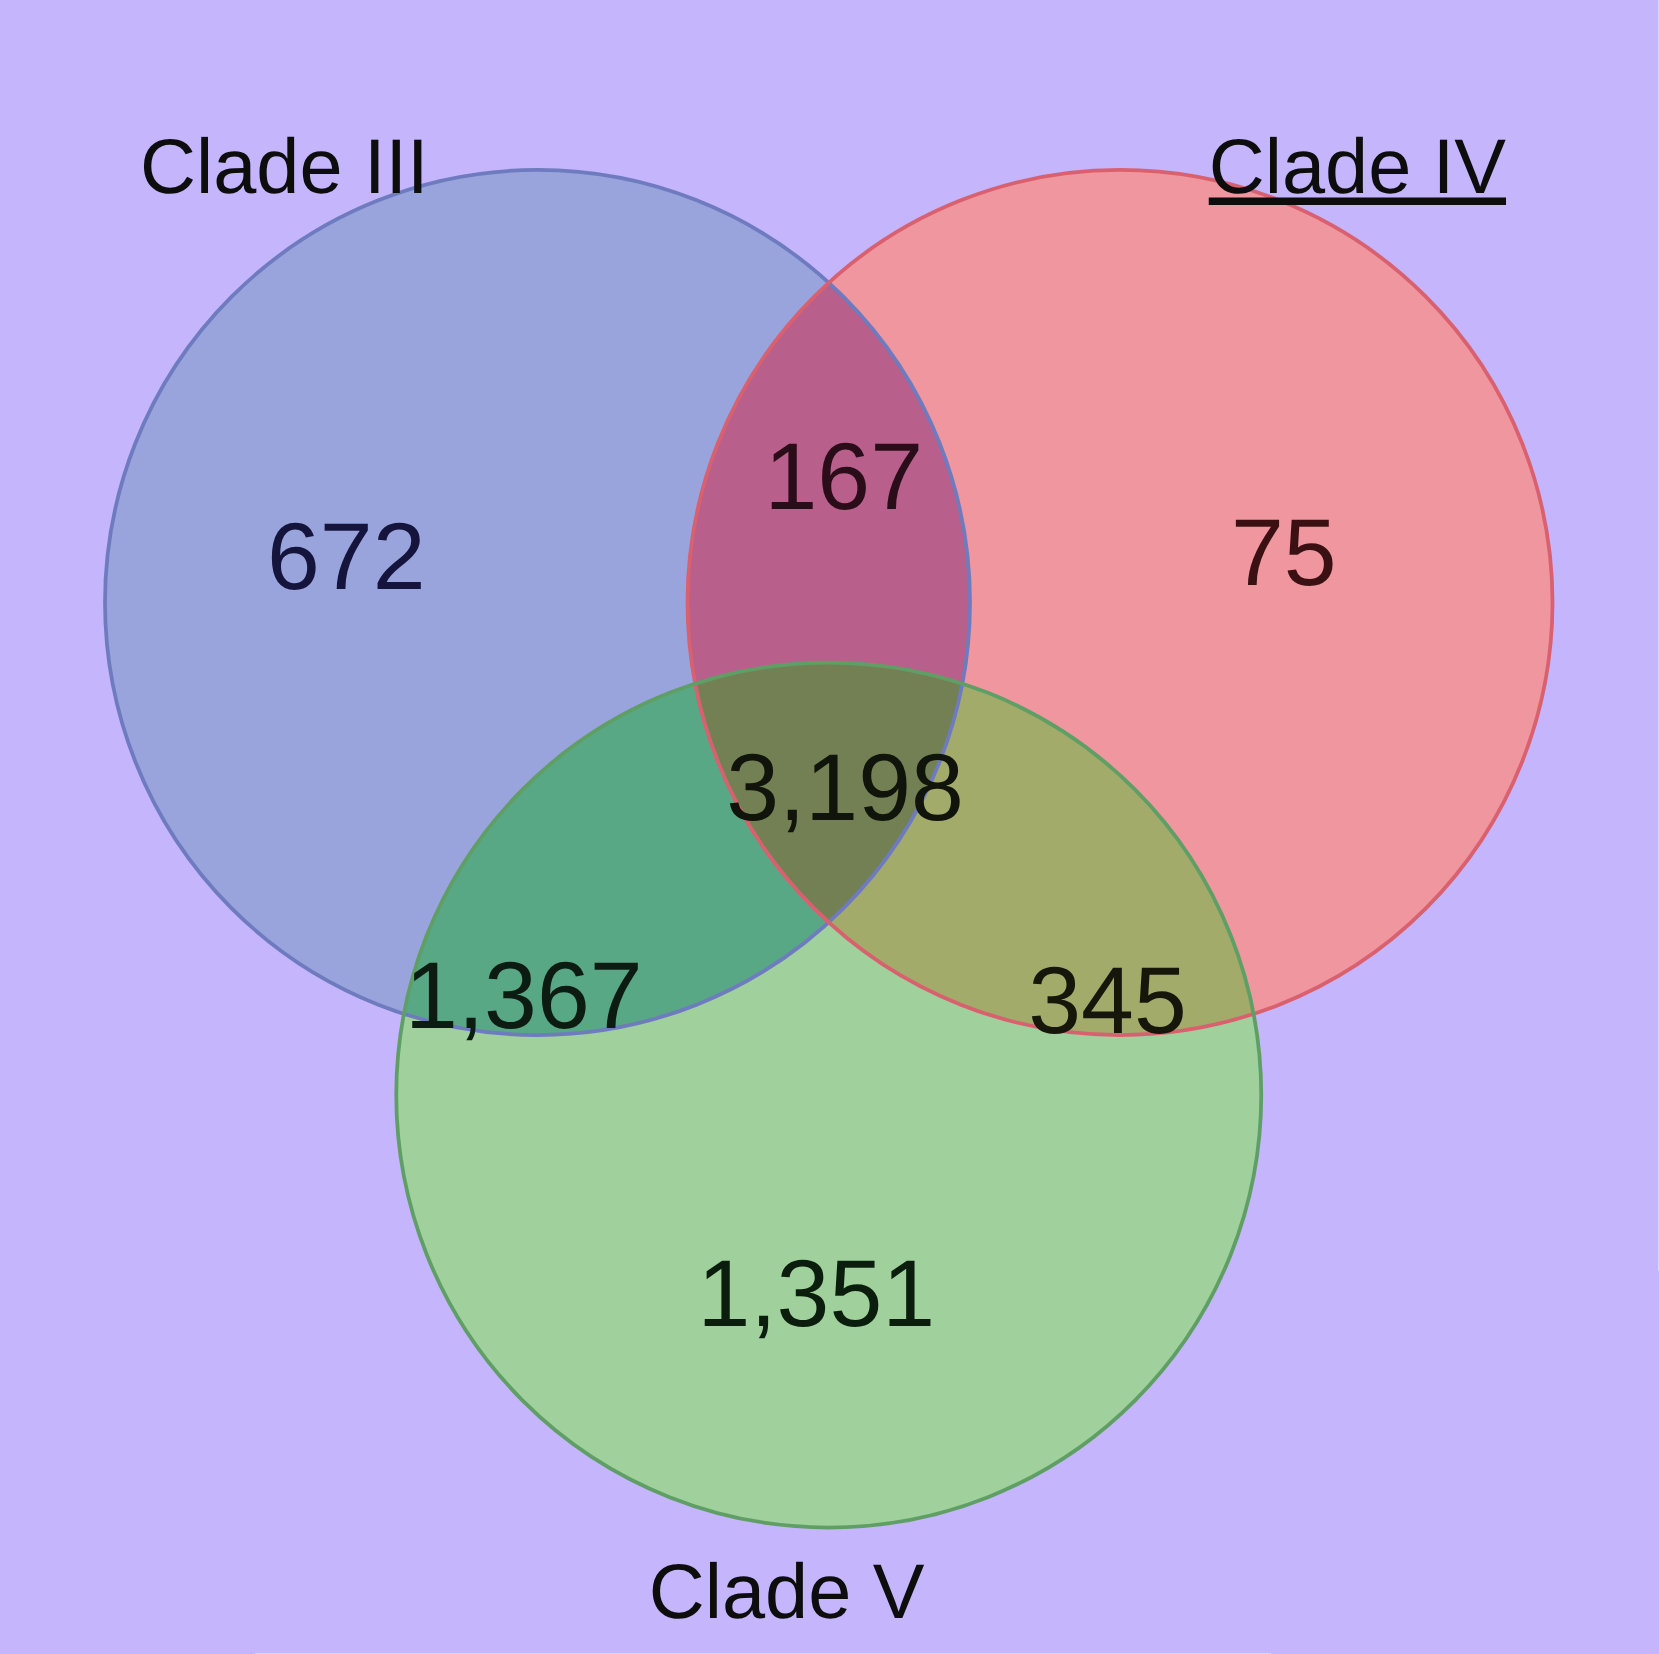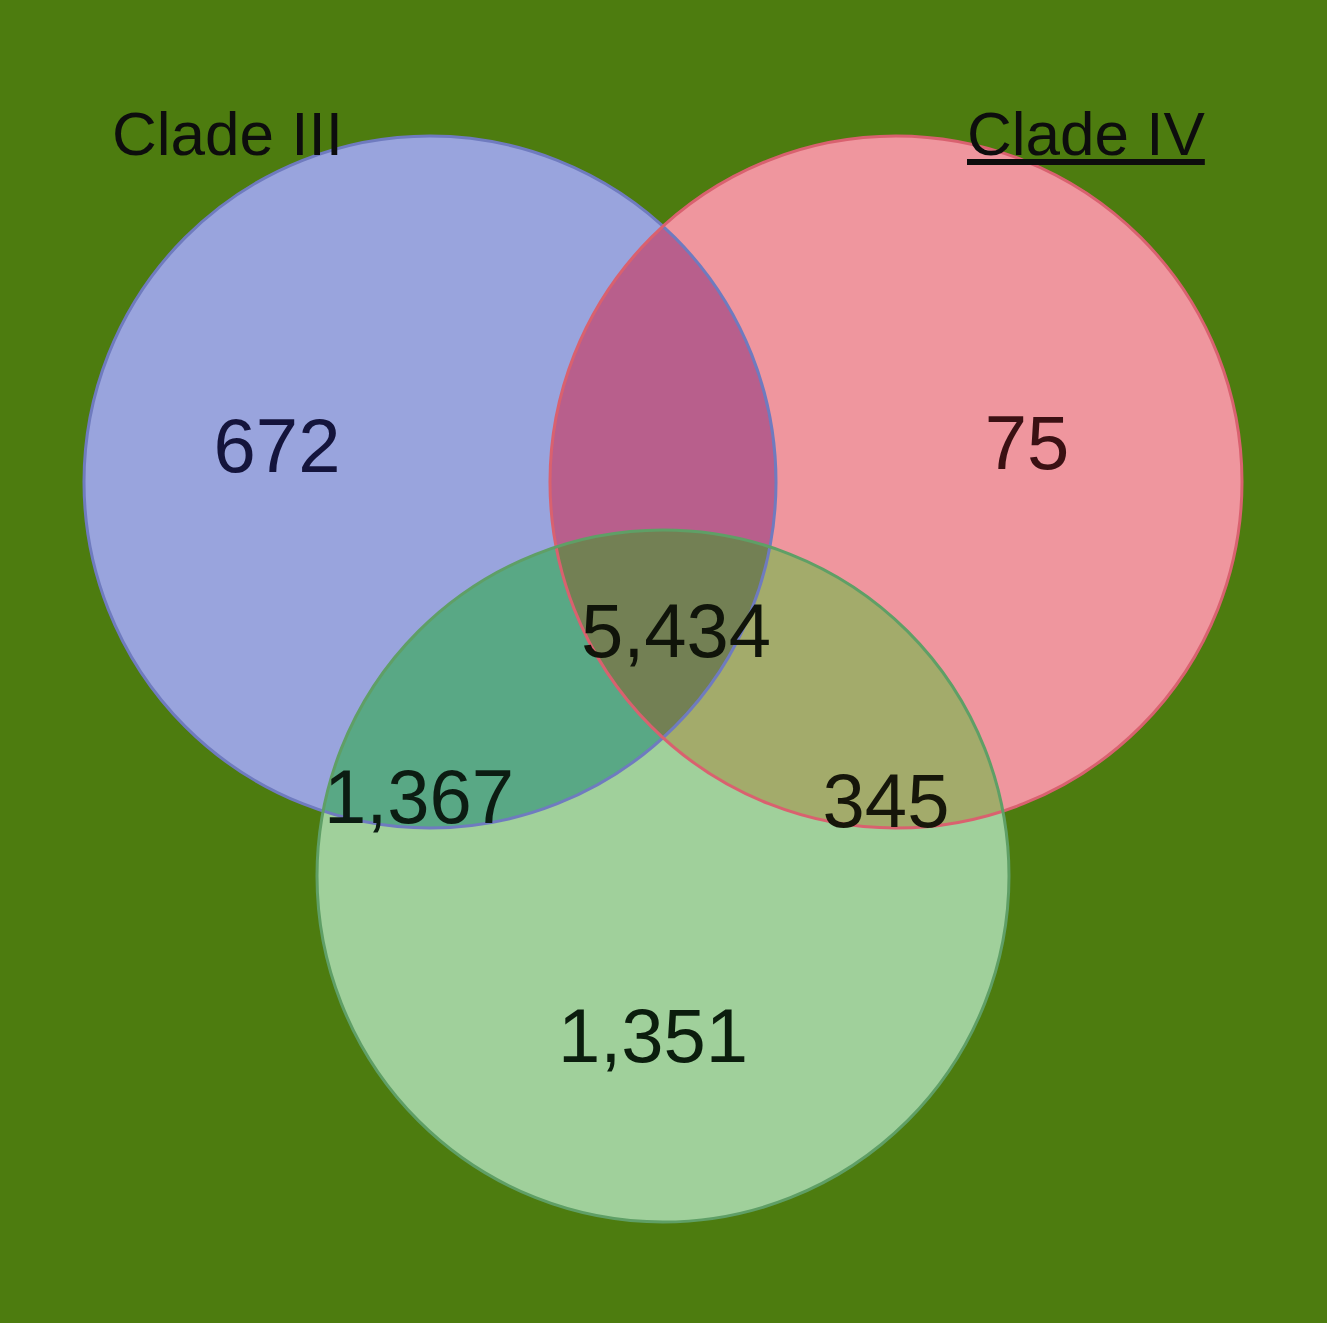"Clade III" #figure { background: #4d7c0f -> #c4b5fd }
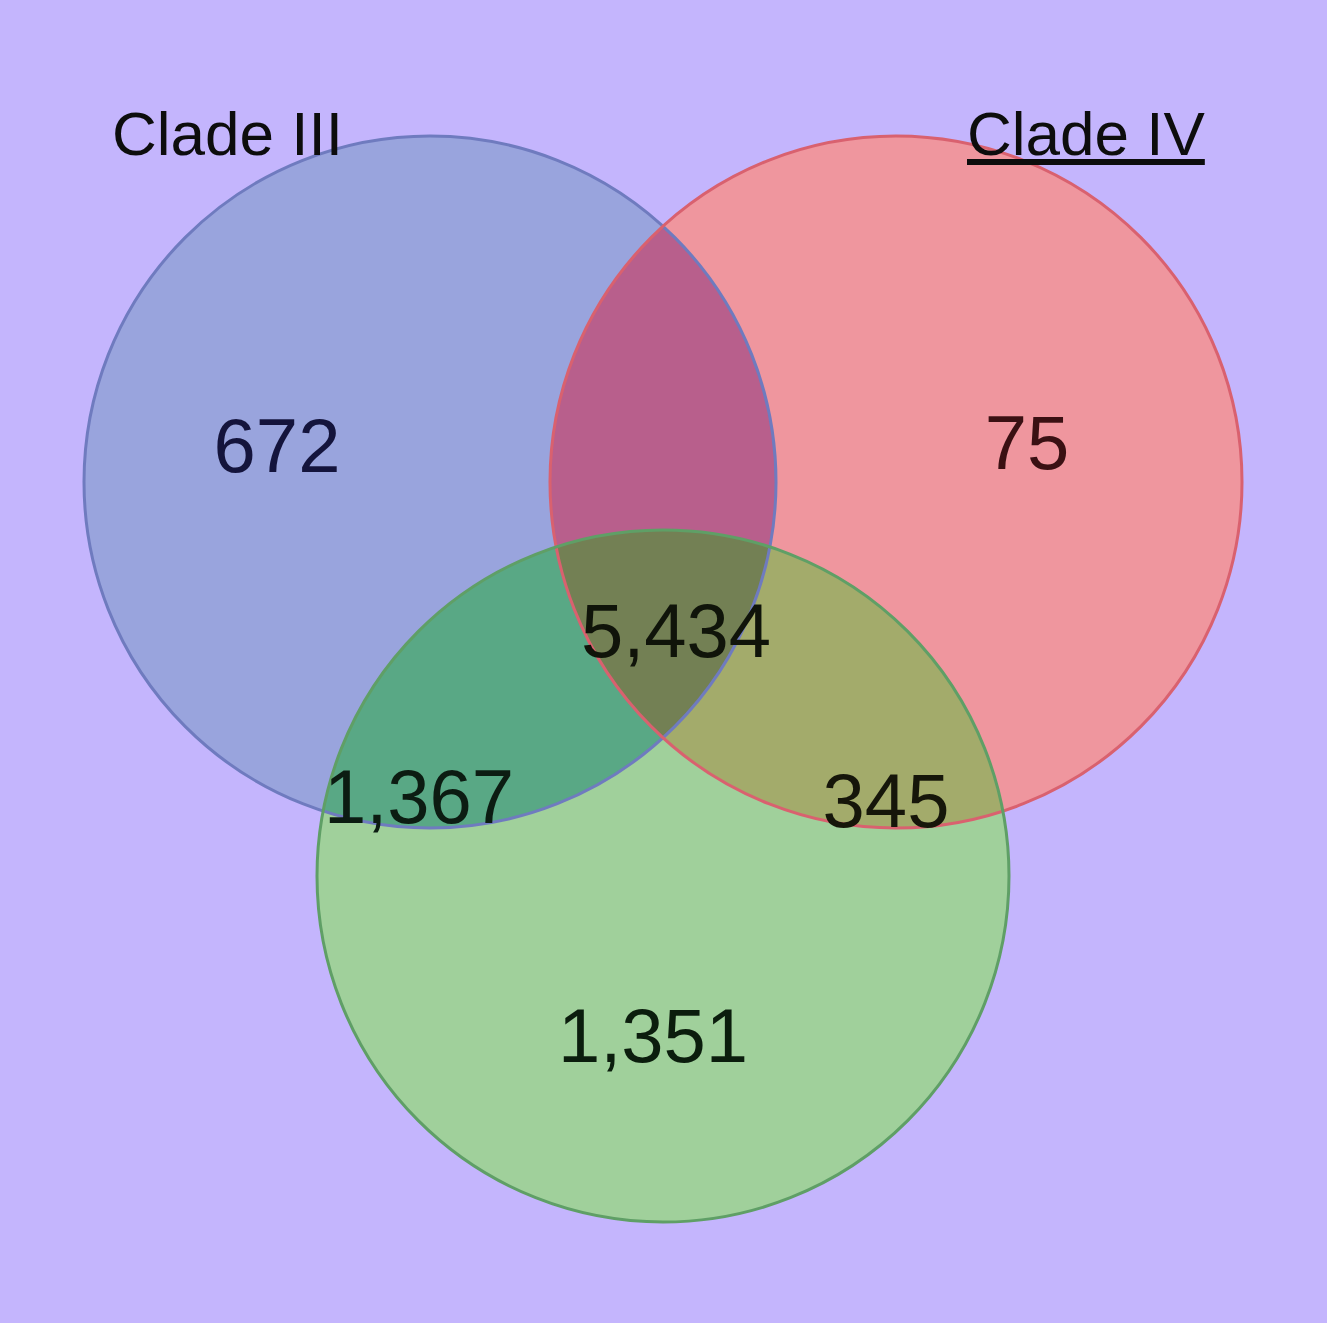"167" div.region-count { html: none -> <div>167</div> }
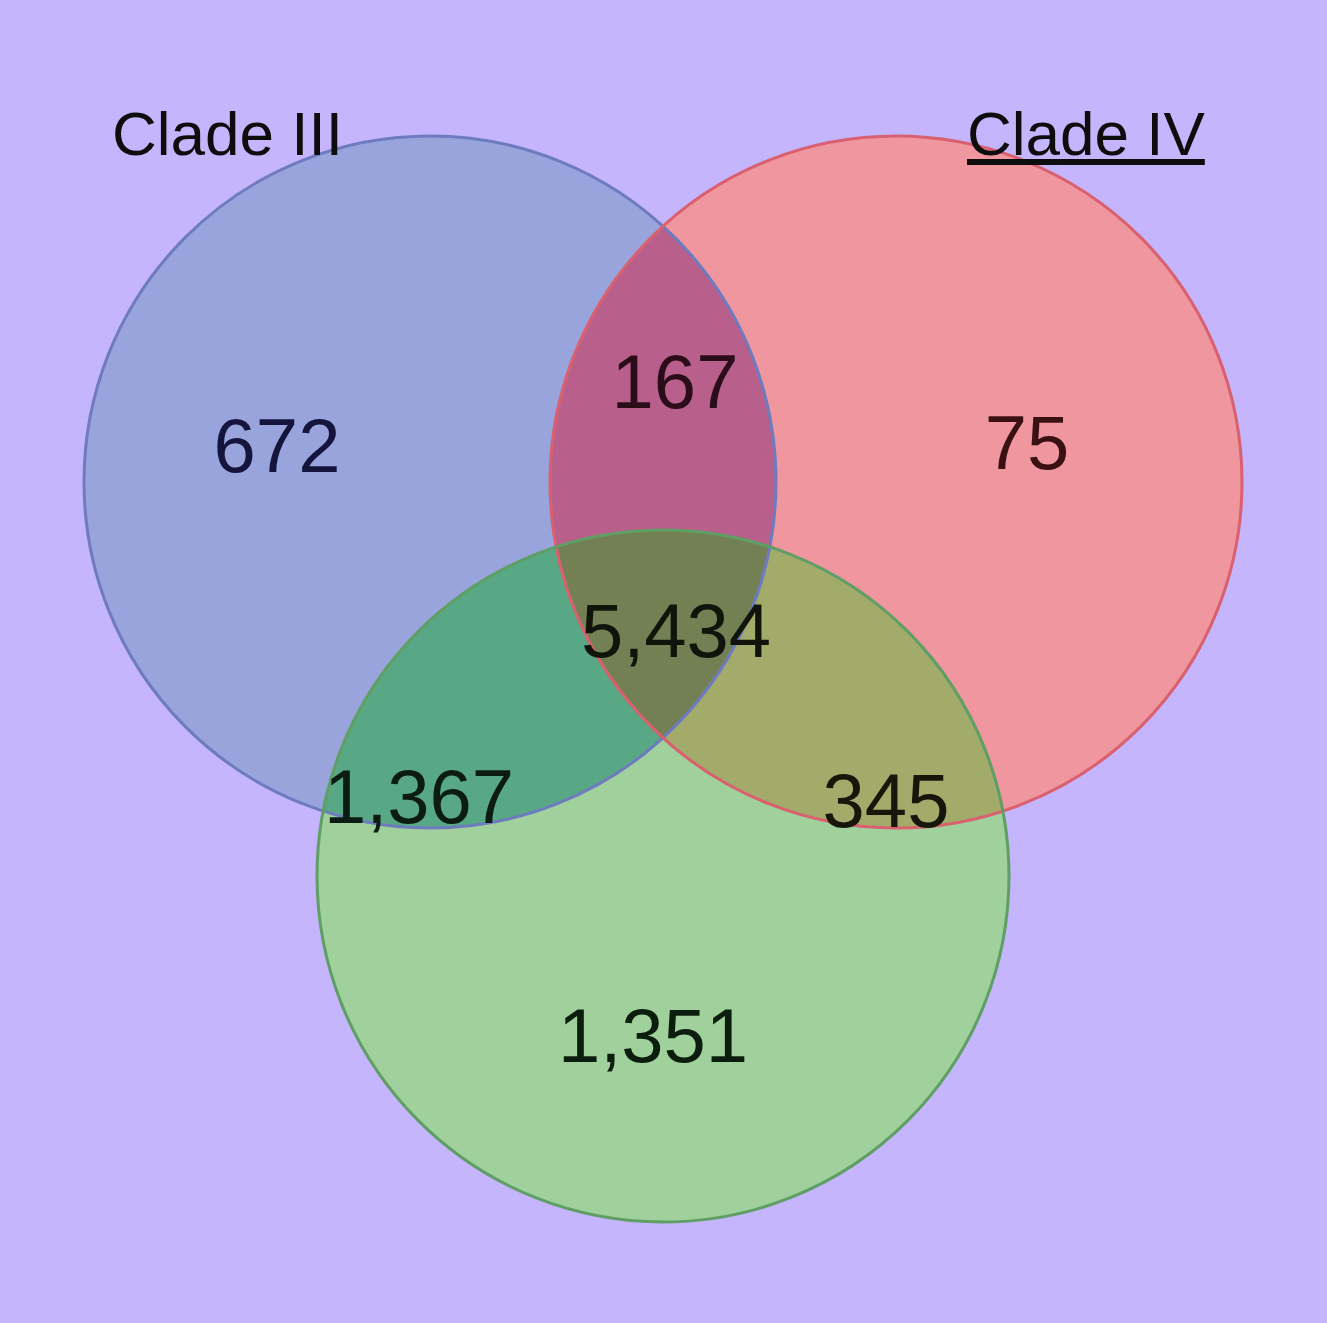"5,434" div.region-count { text: 5,434 -> 3,198 }
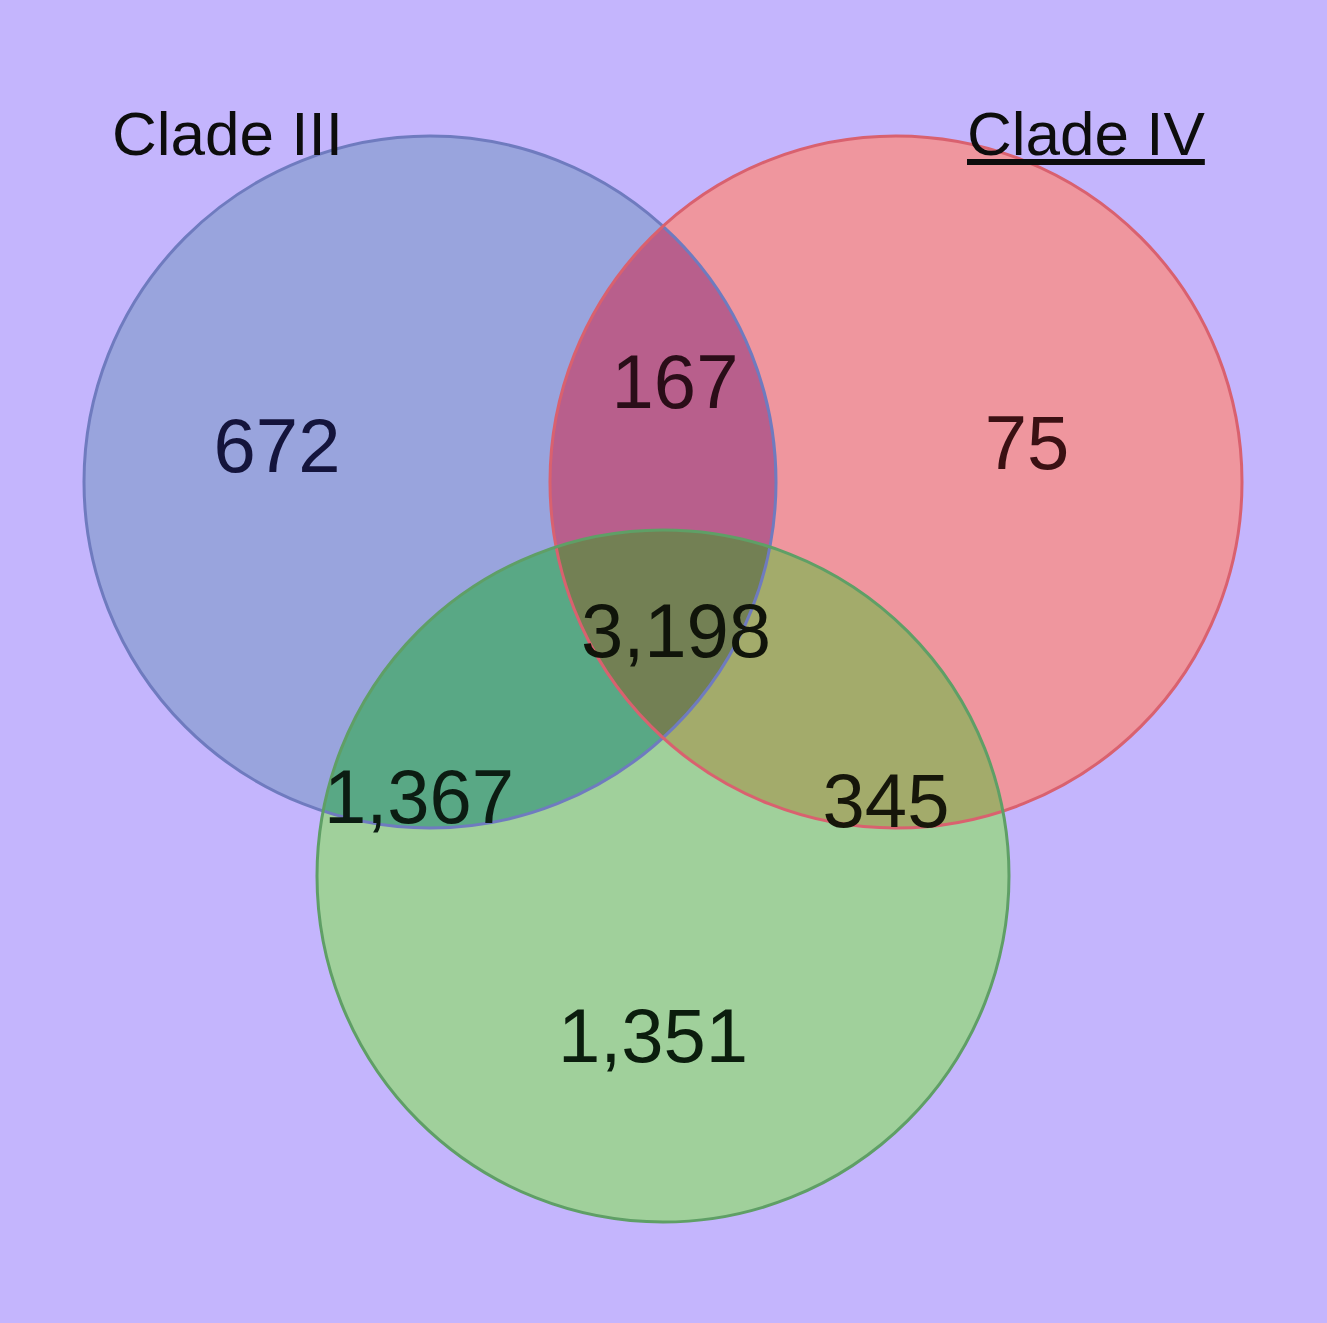"Clade V" div.set-label { html: none -> <div>Clade V</div> }
